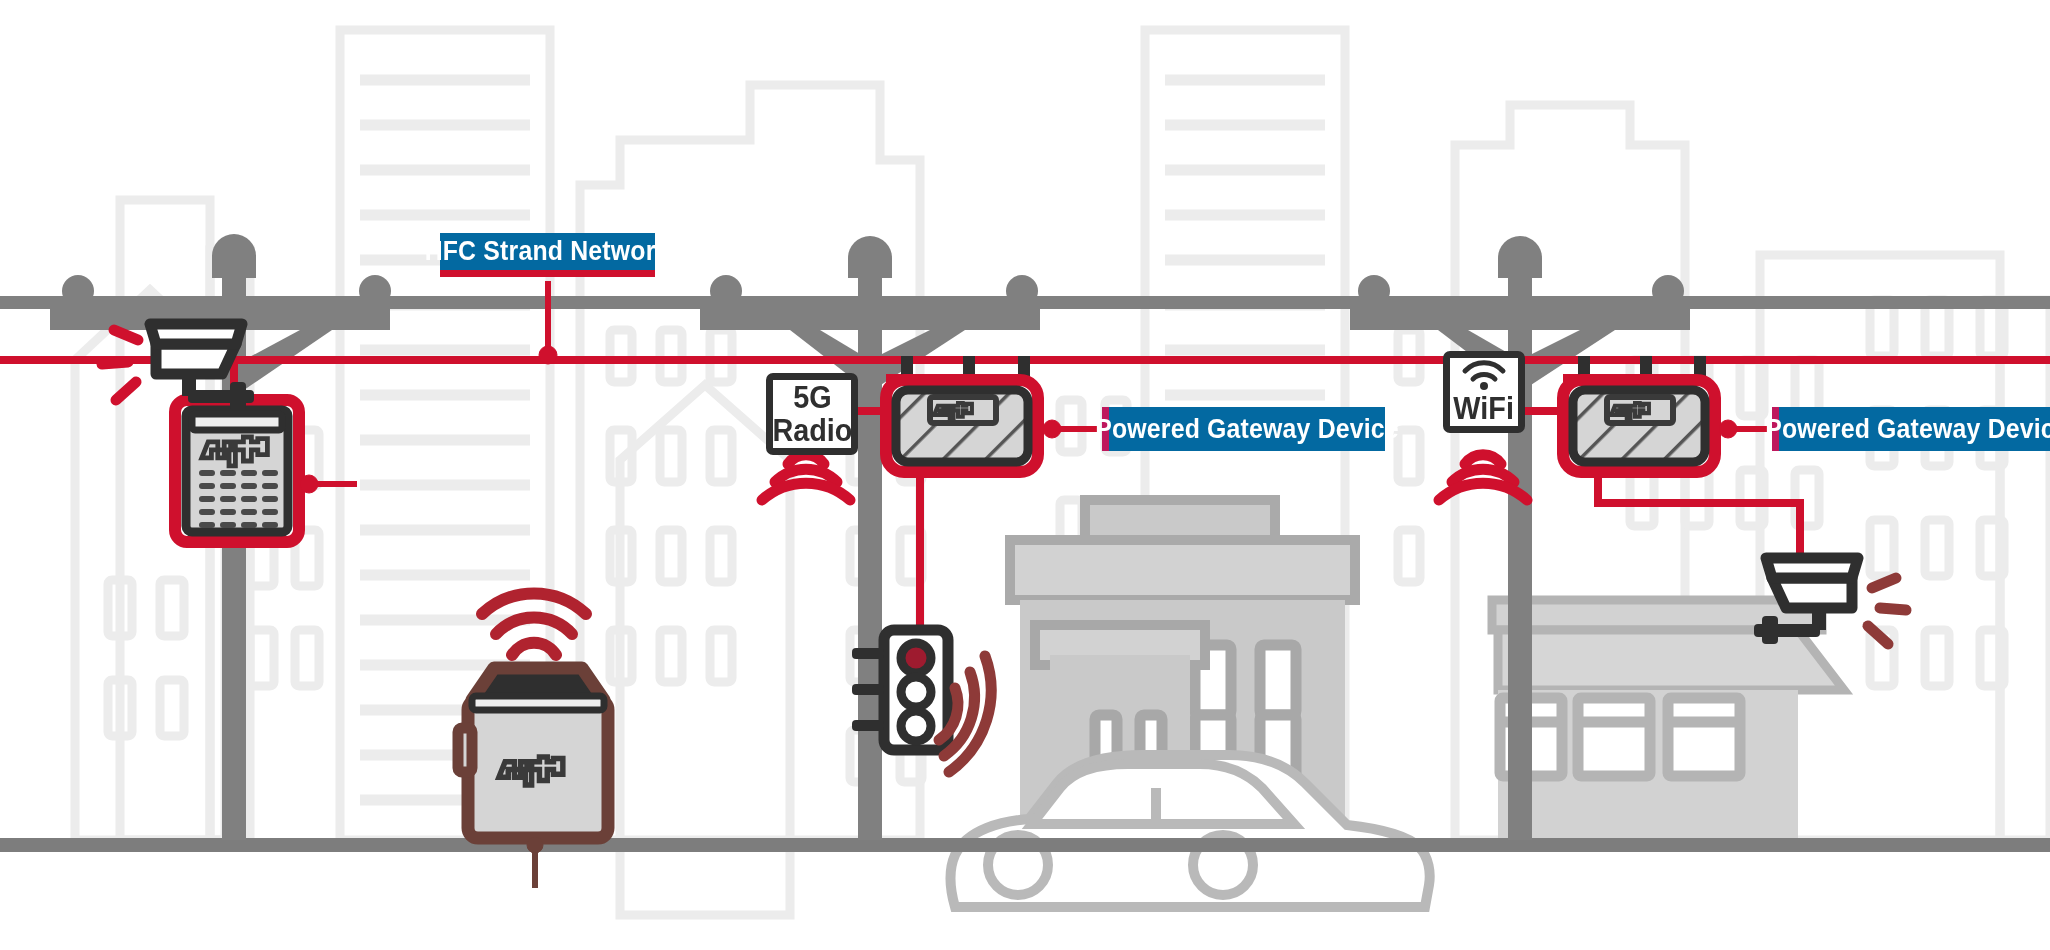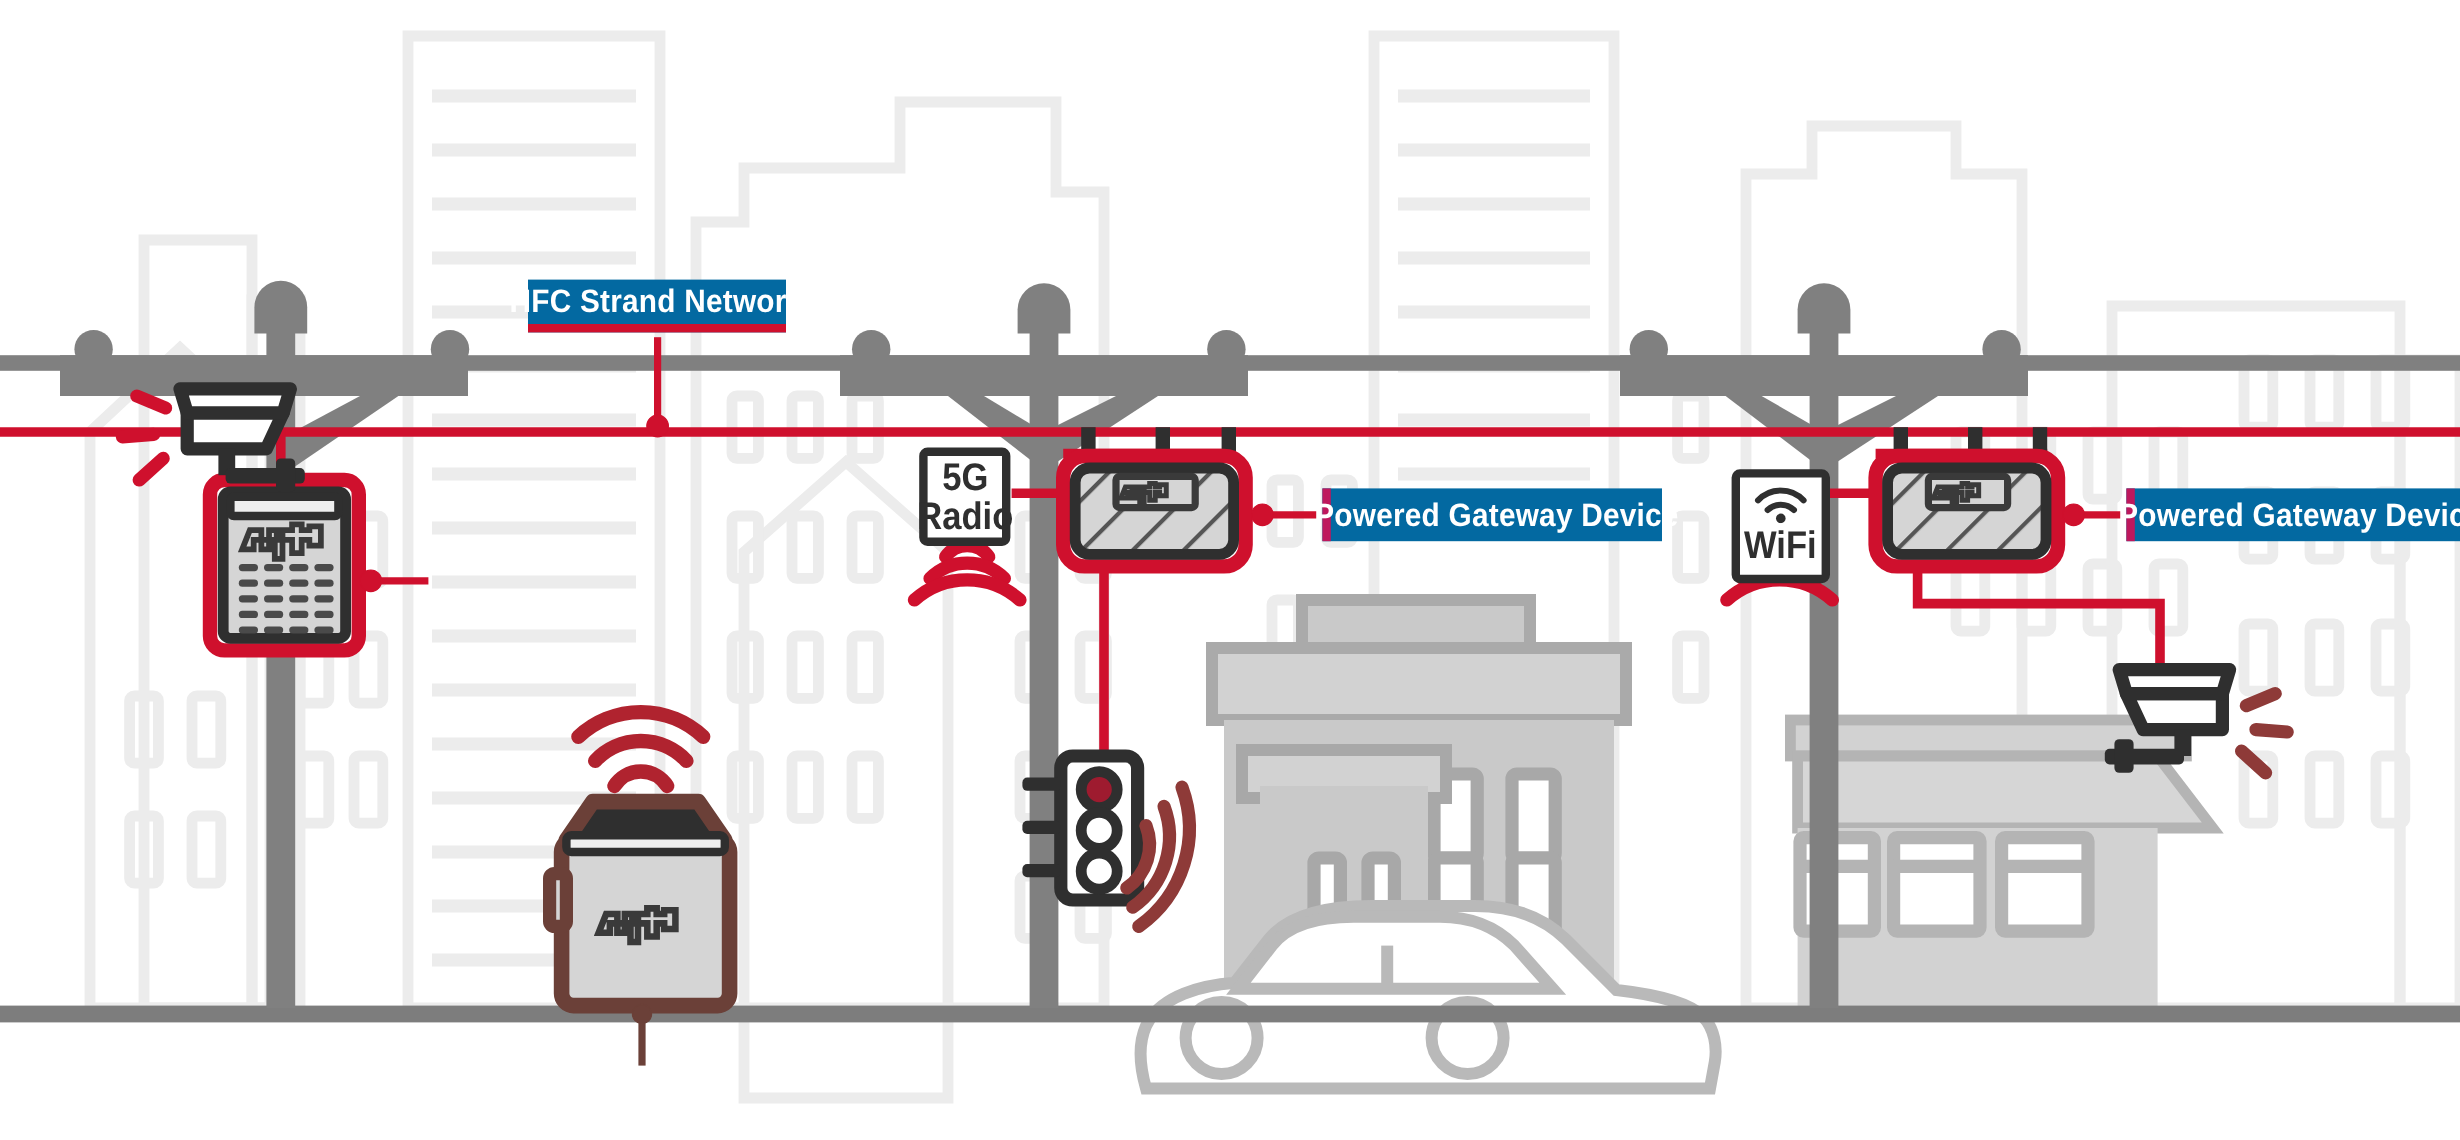"5G" div.devbox { width: 76px -> 92px }
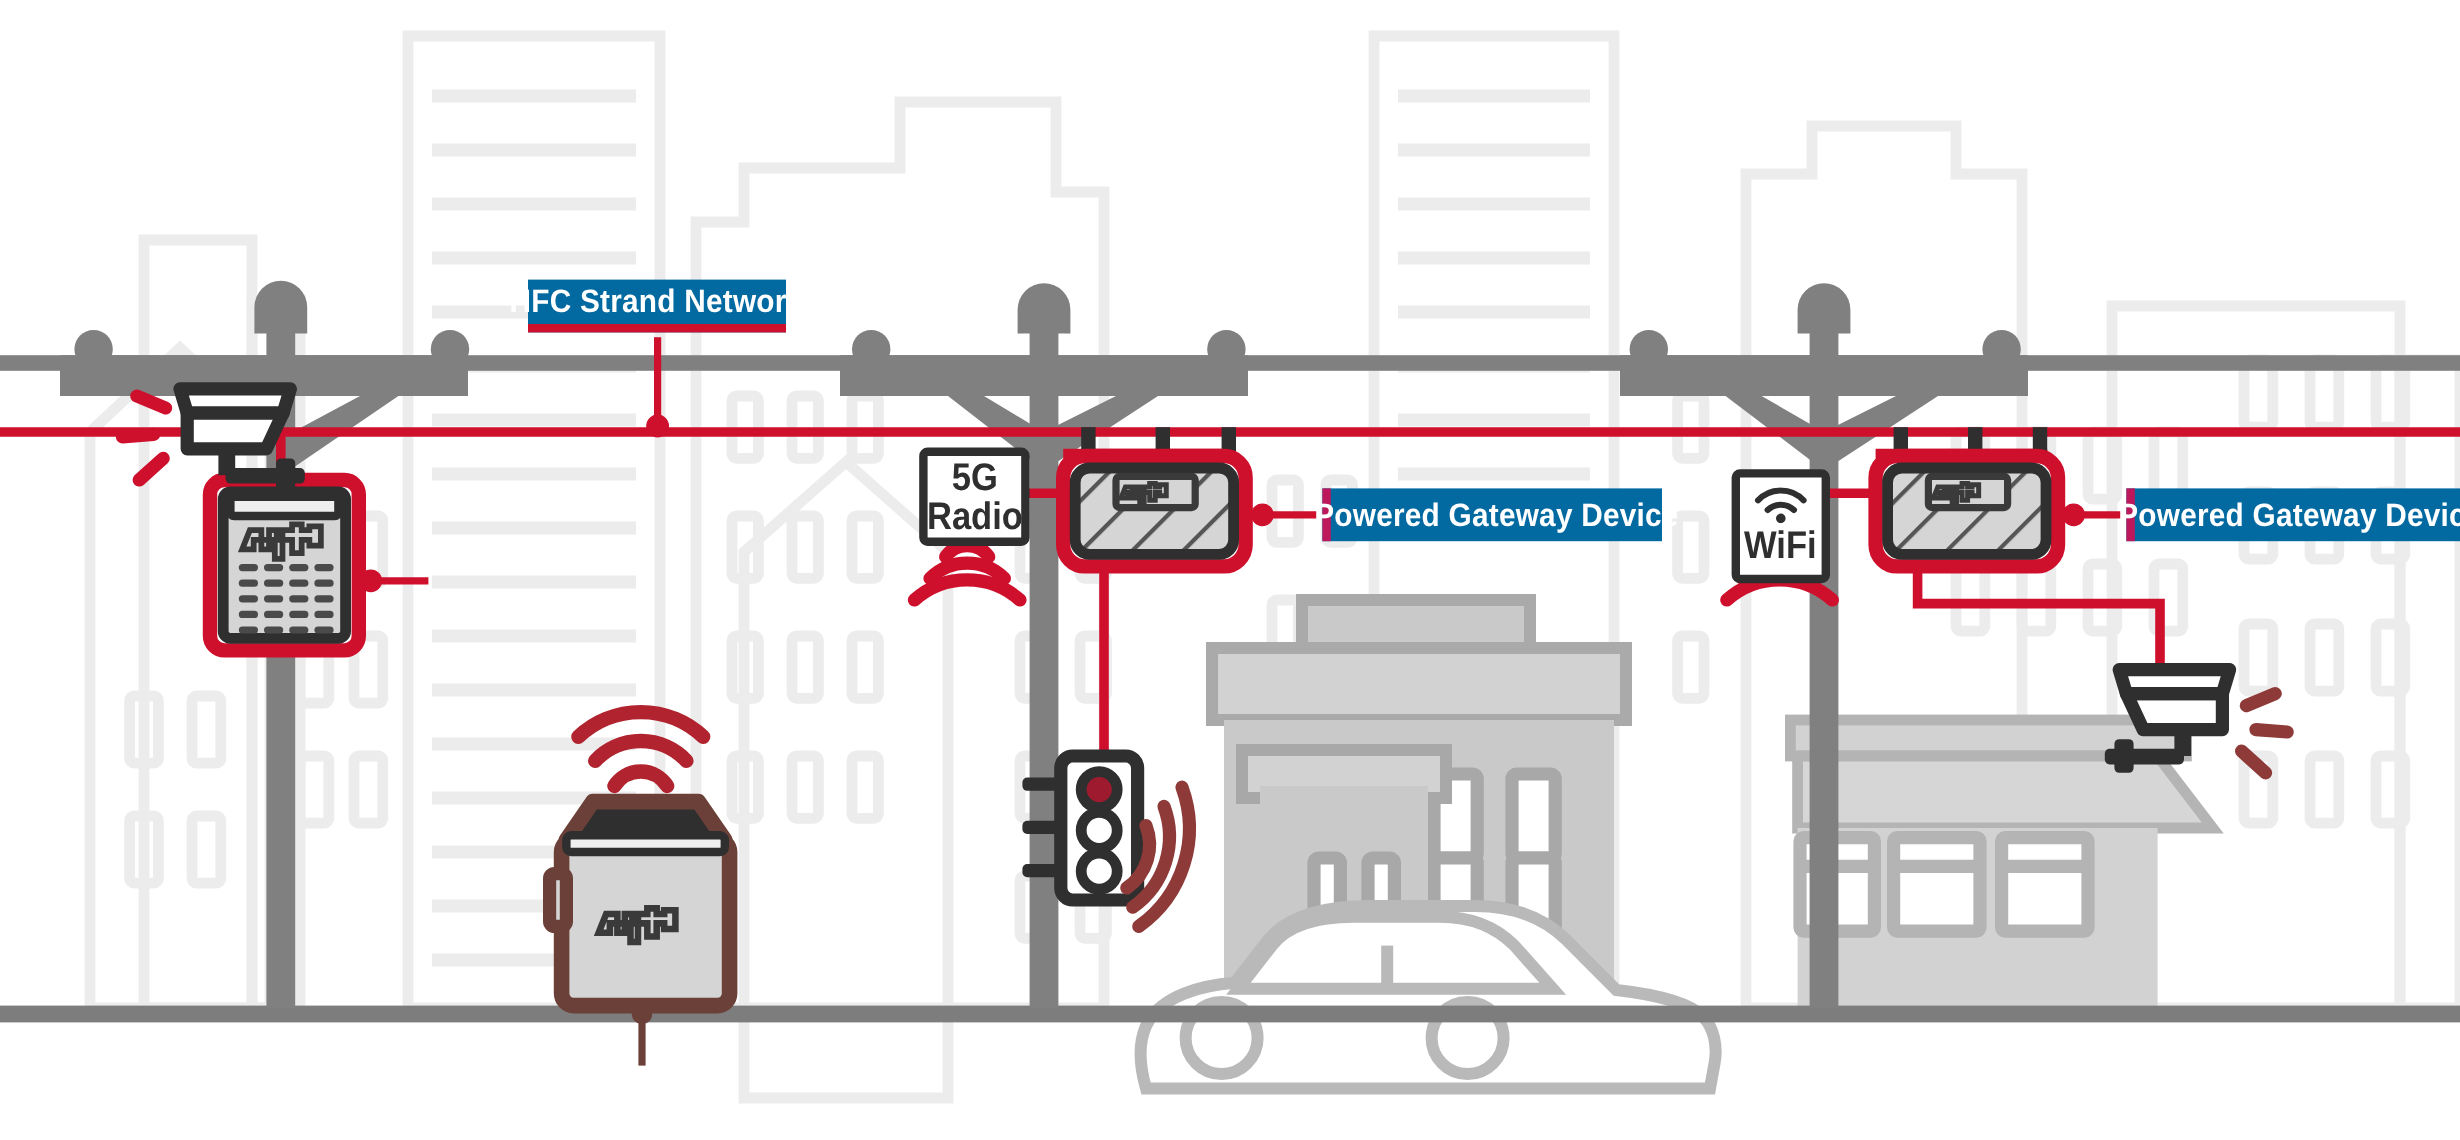"WiFi" div.devbox { height: 95px -> 82px; top: 391px -> 351px }
